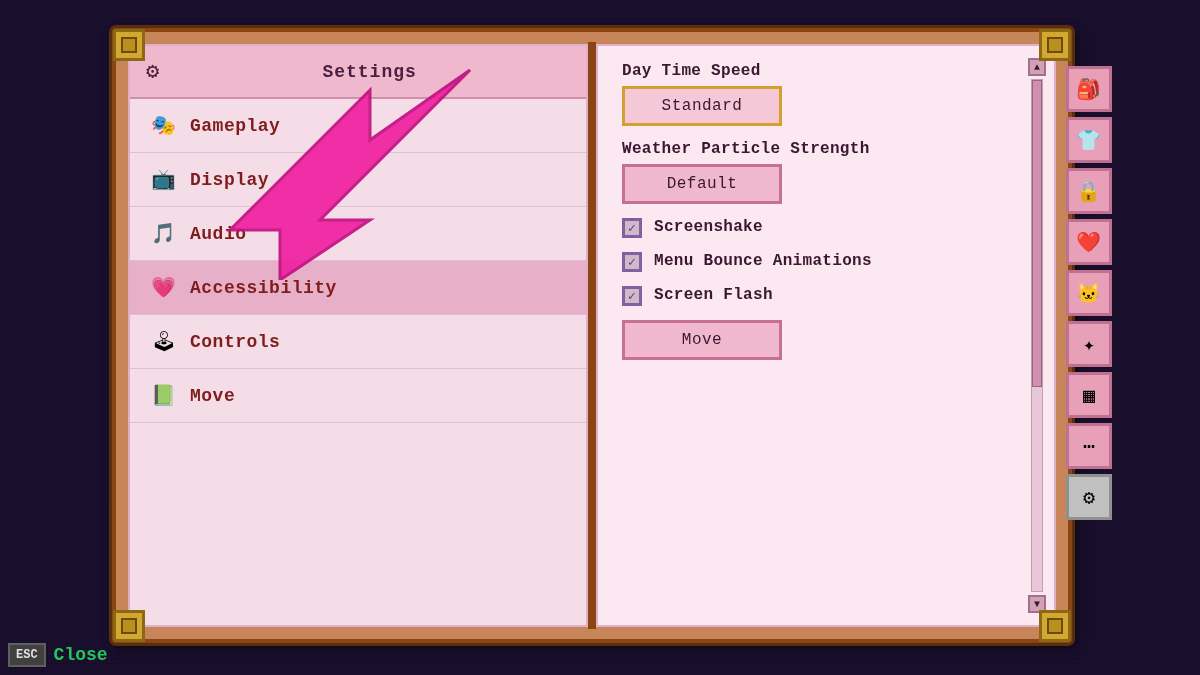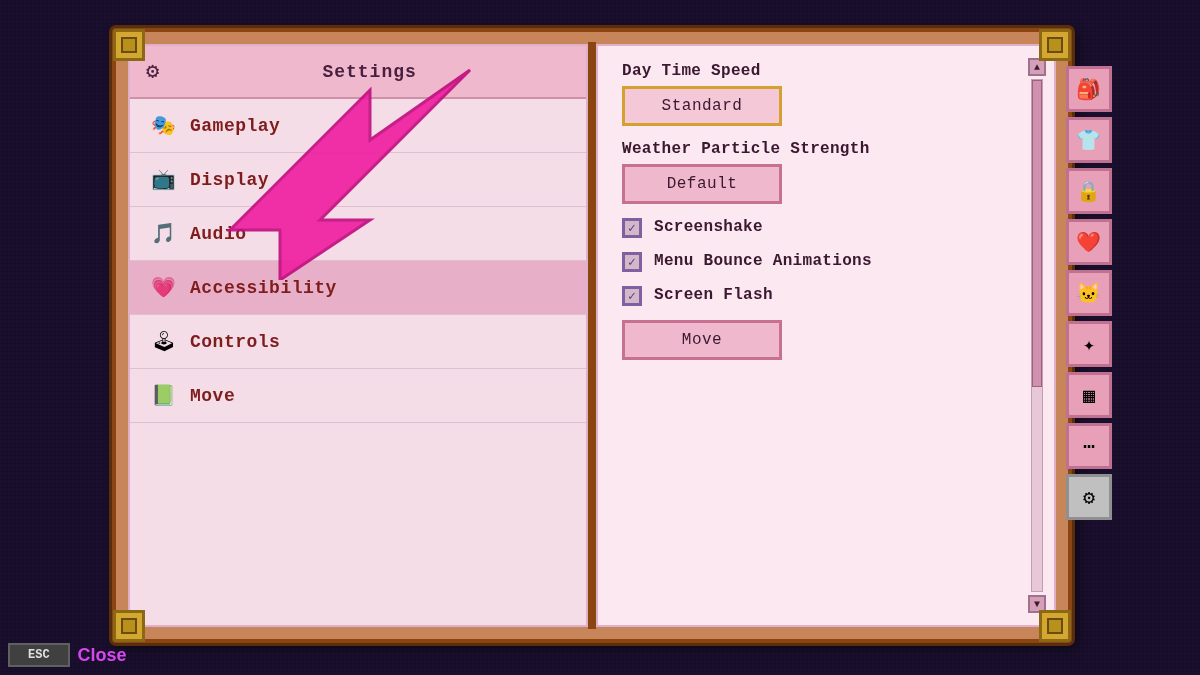"ESC" .esc-key { padding: 3px 18px -> 3px 6px }
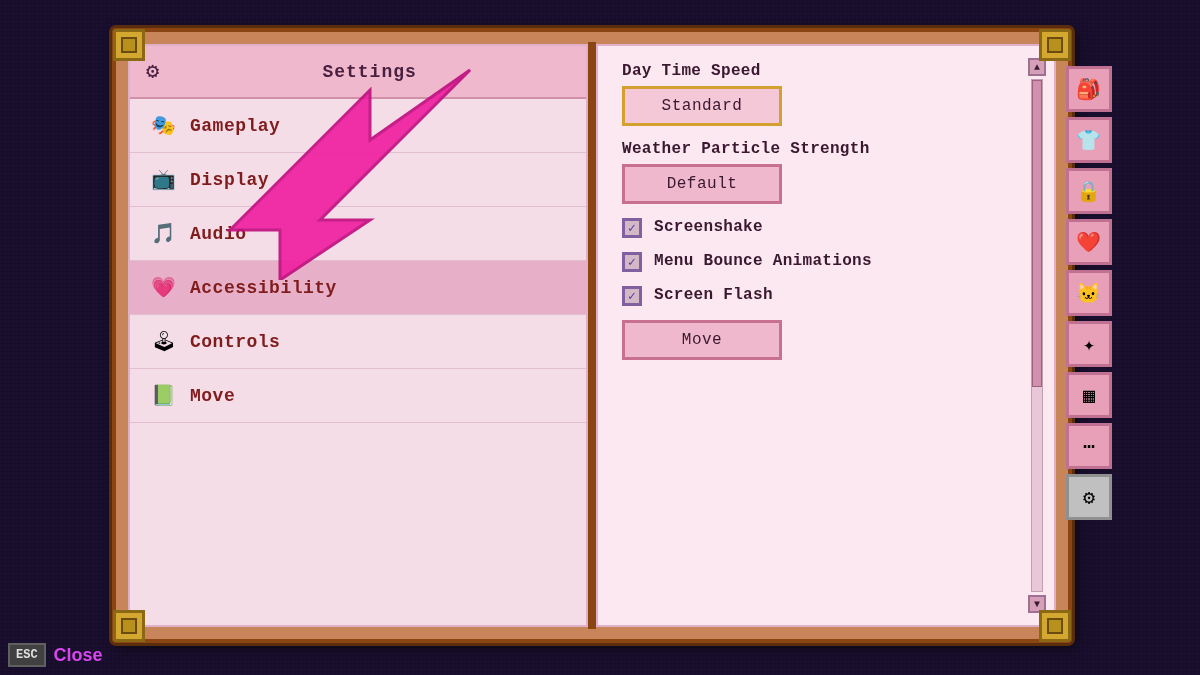"Close" .close-label { color: #d946ef -> #22c55e; font-family: Liberation Sans, sans-serif -> Liberation Mono, monospace }
